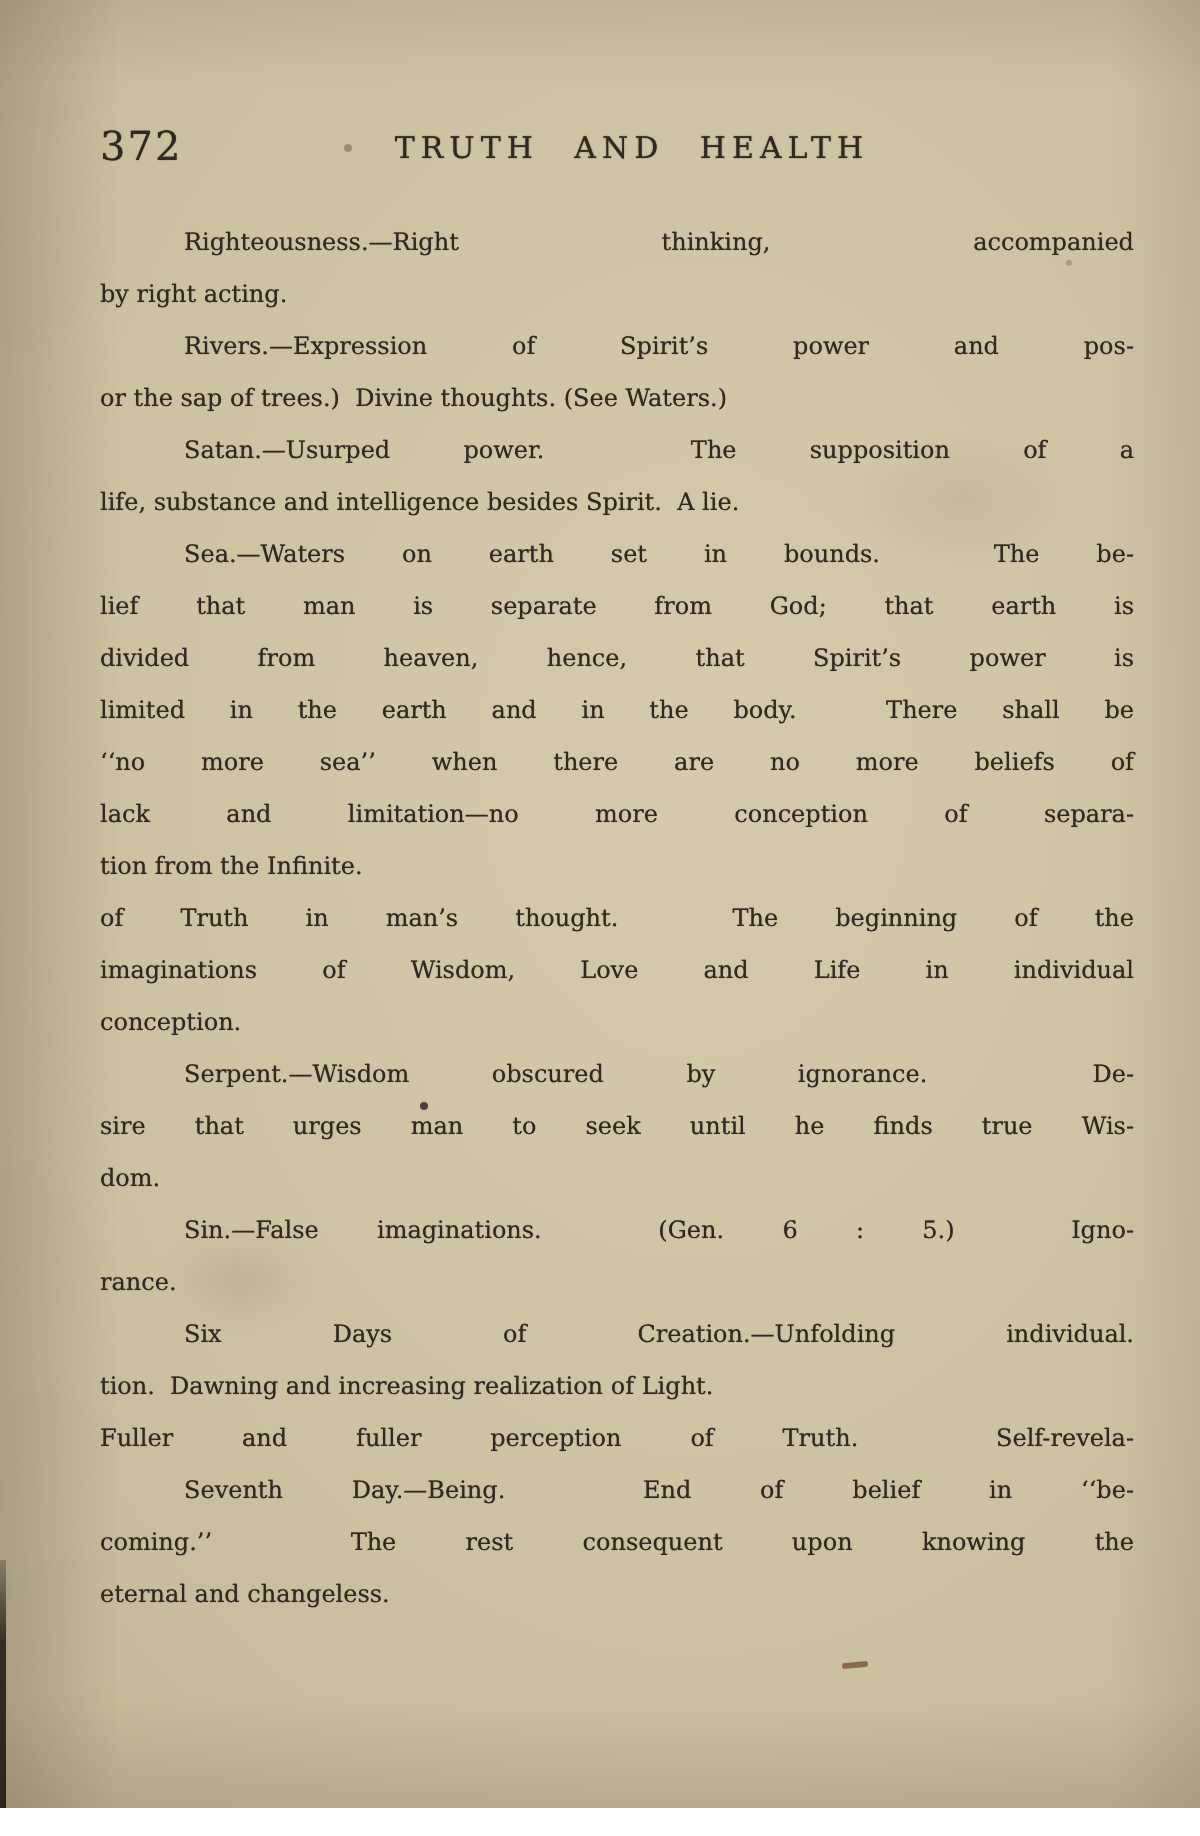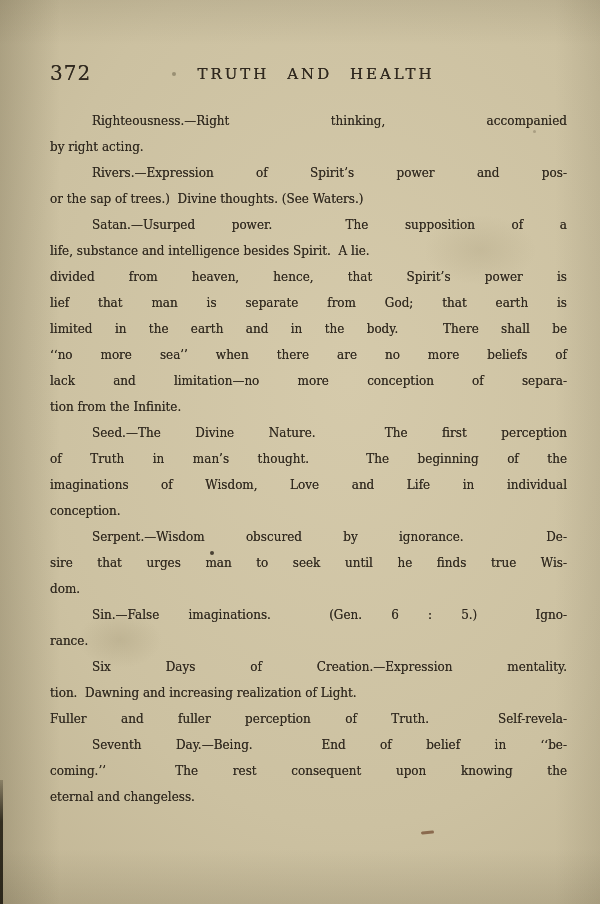"Sea.—Waters on earth set in" div.line { html: none -> <div>Sea.—Waters on earth set in bounds. The be-</div> }
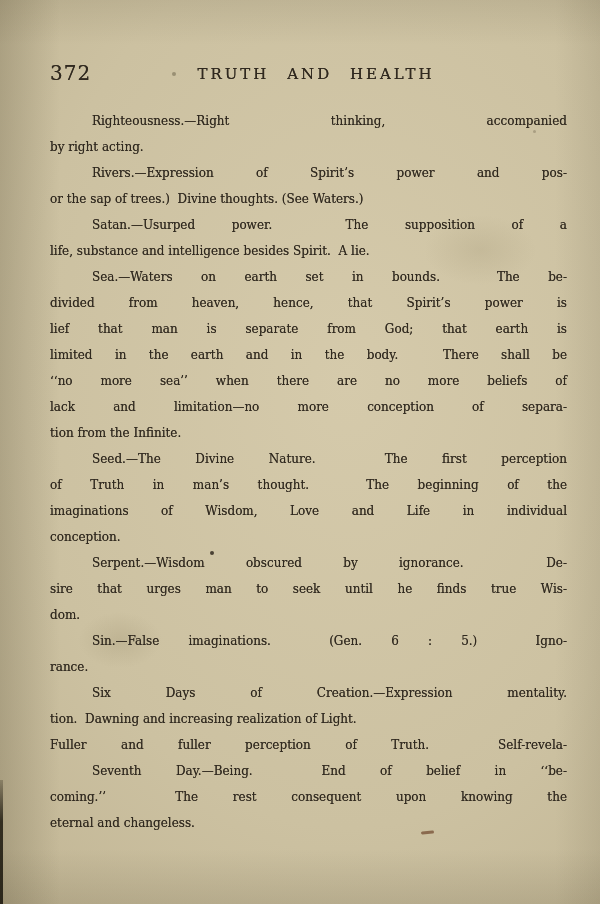"divided from heaven, hence, that" div.line { order: before "lief that man is separate" -> after "lief that man is separate" }
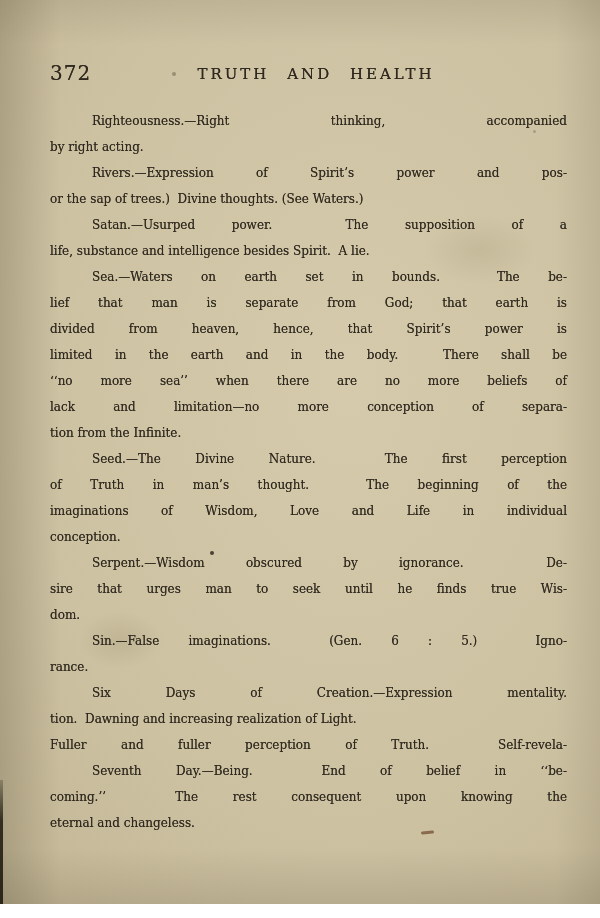"Seed.—The Divine Nature. The first" div.line { html: <div>Seed.—The Divine Nature. The first perception</div> -> none }
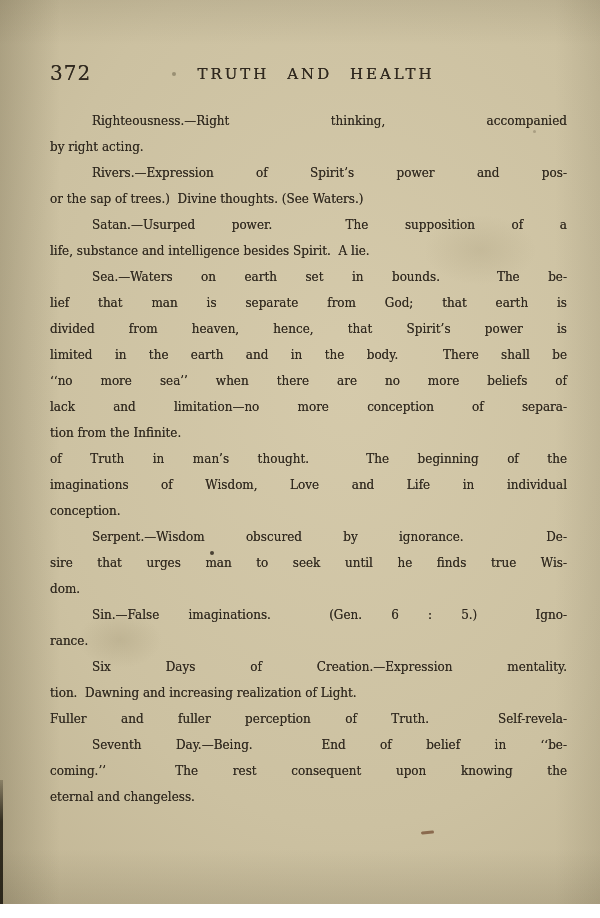"Six Days of Creation.—Expression" div.line { text: Expression mentality -> Unfolding individual }
